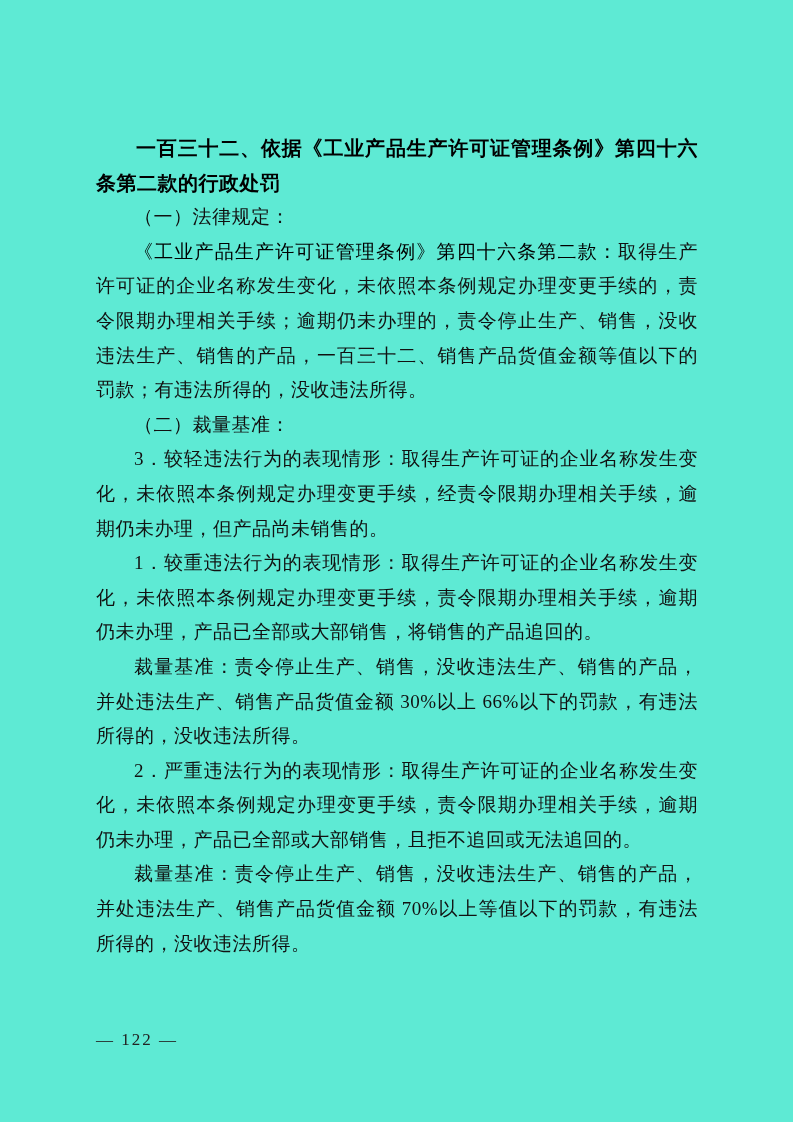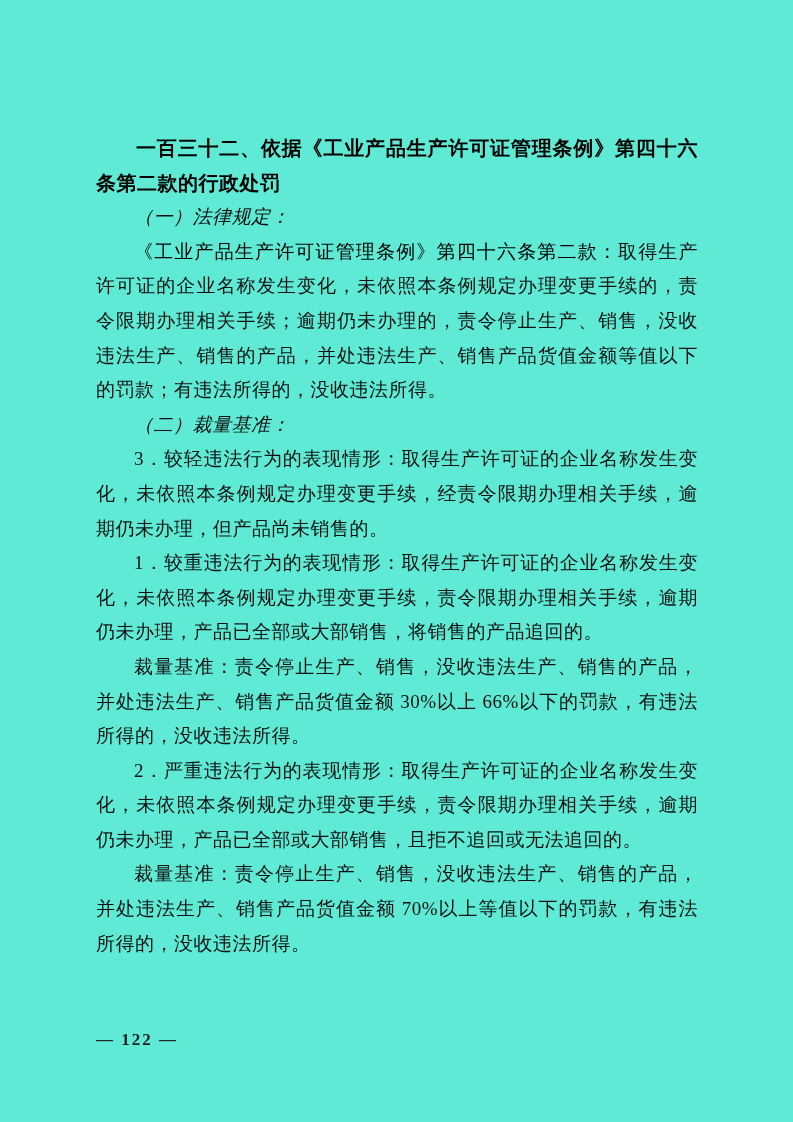"（一）法律规定：" p.kaiti-heading { font-style: italic -> none }
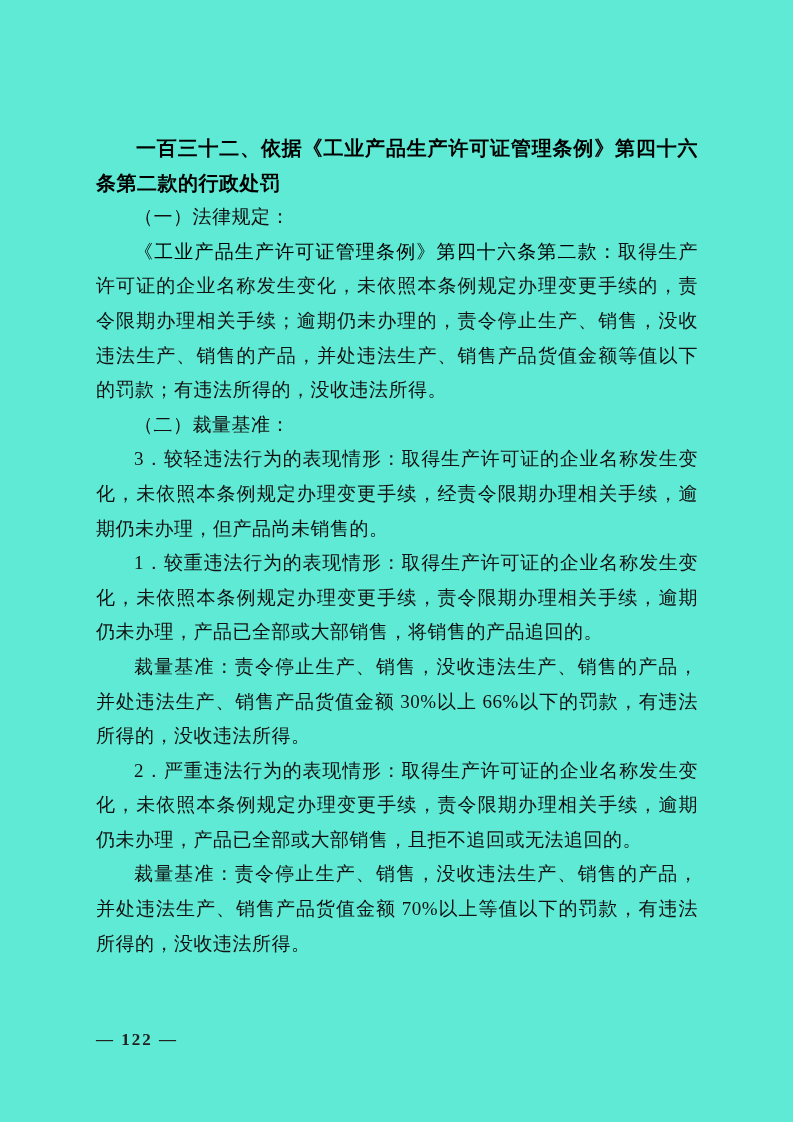"取得生产许可证的企业名称发生变化，未依照本条例规定办理变更手续的，责令限期办理相" span { text: 并处违法生产 -> 一百三十二 }
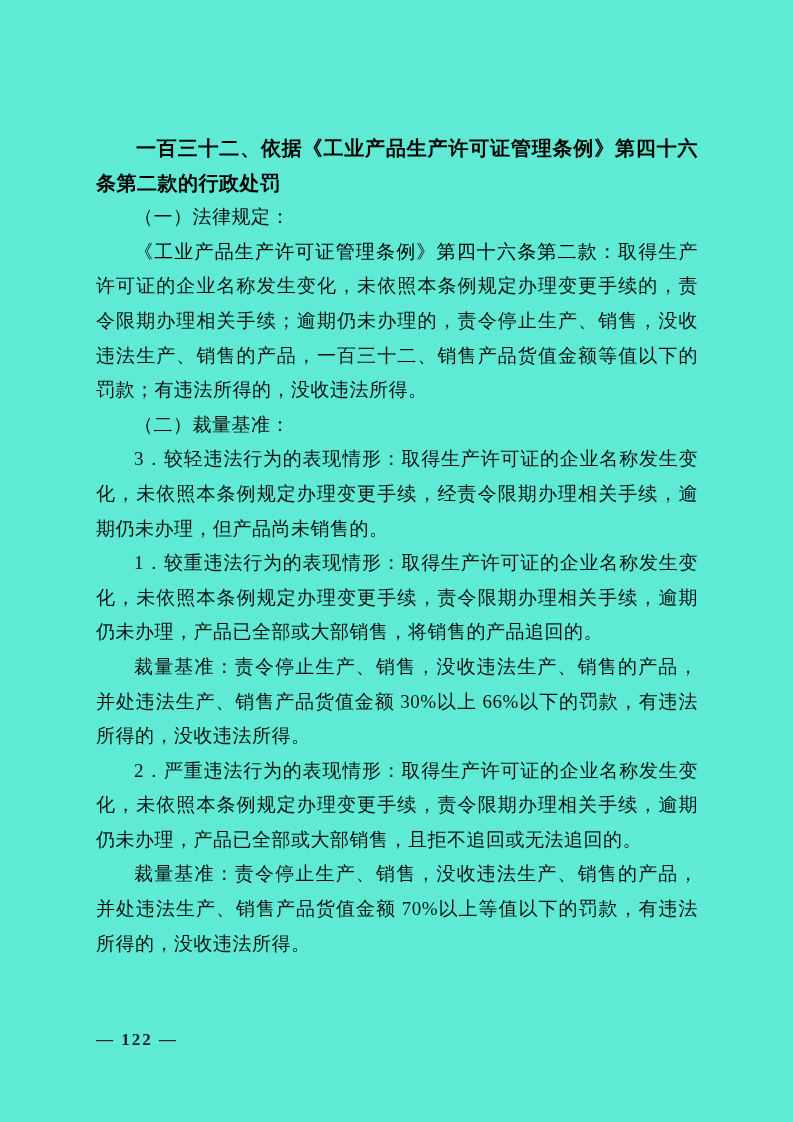"— 122 —" .footer { font-weight: bold -> none }
